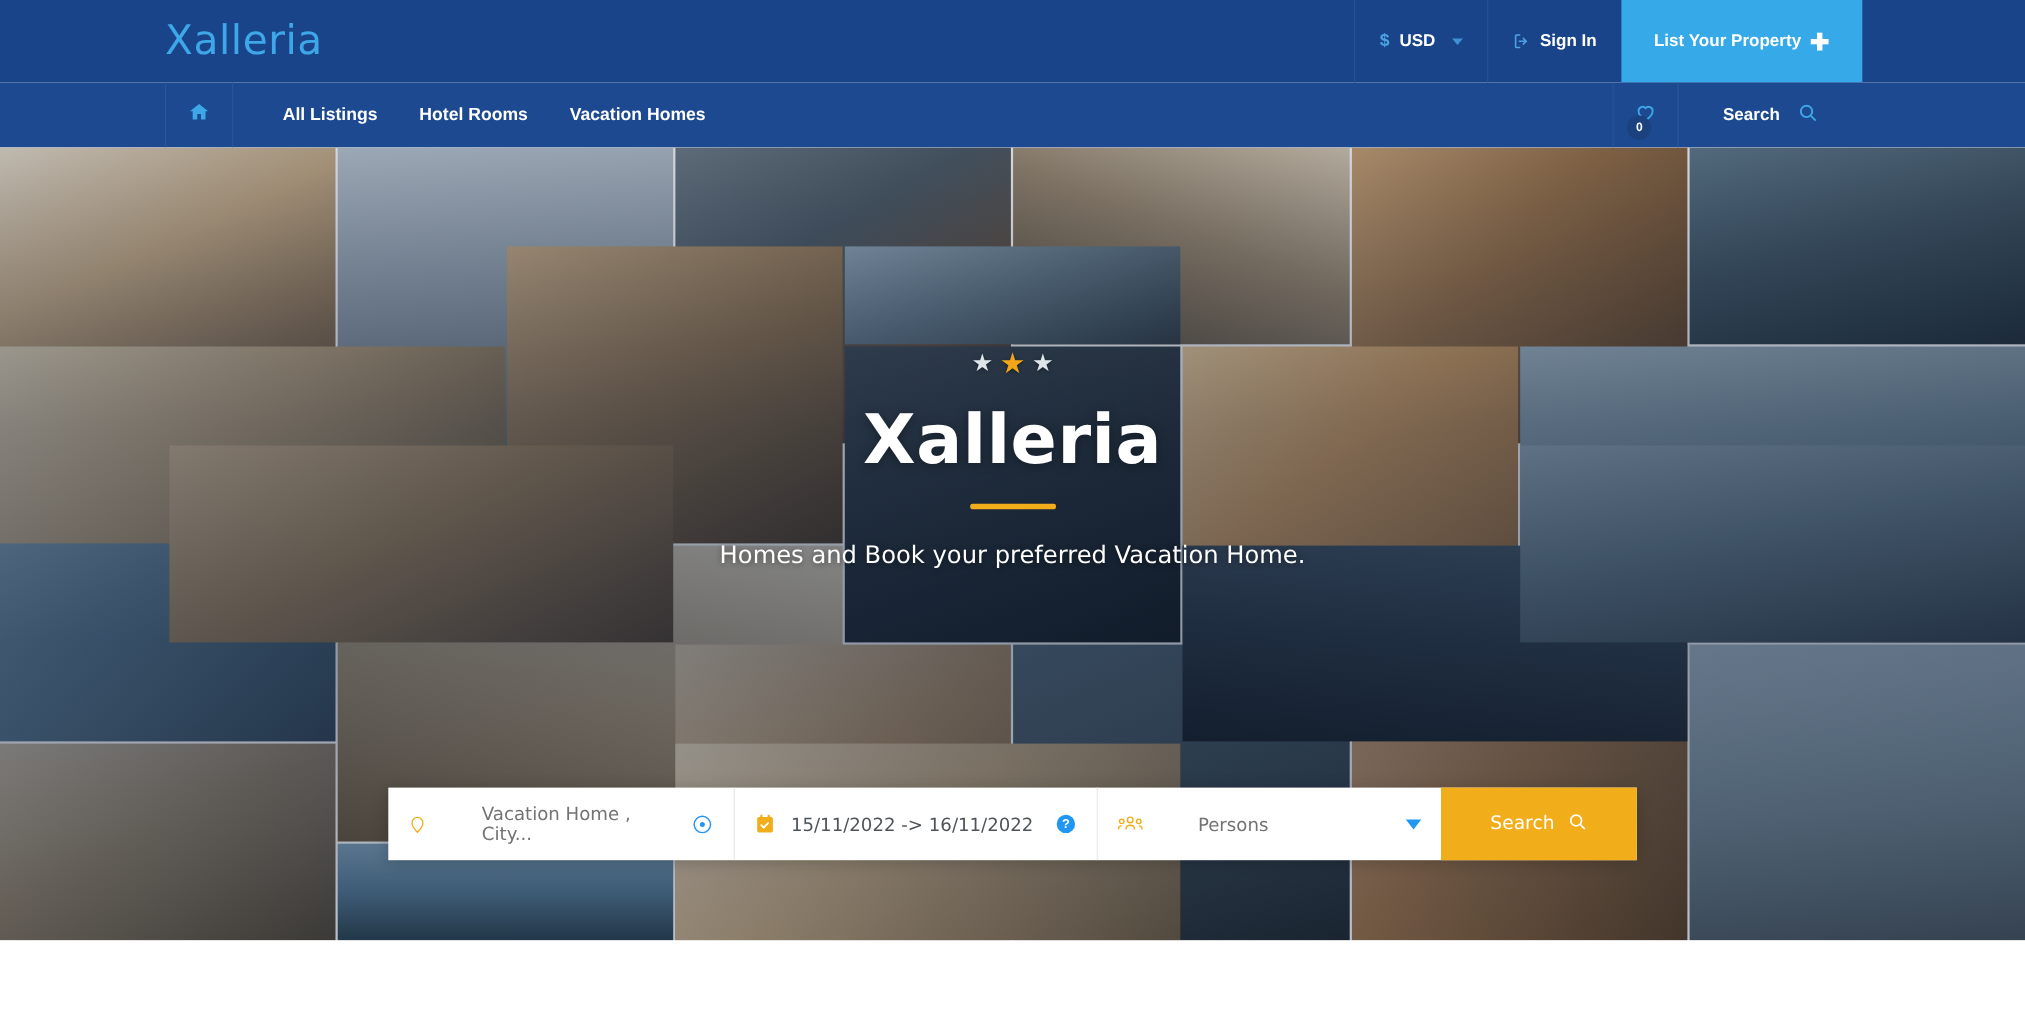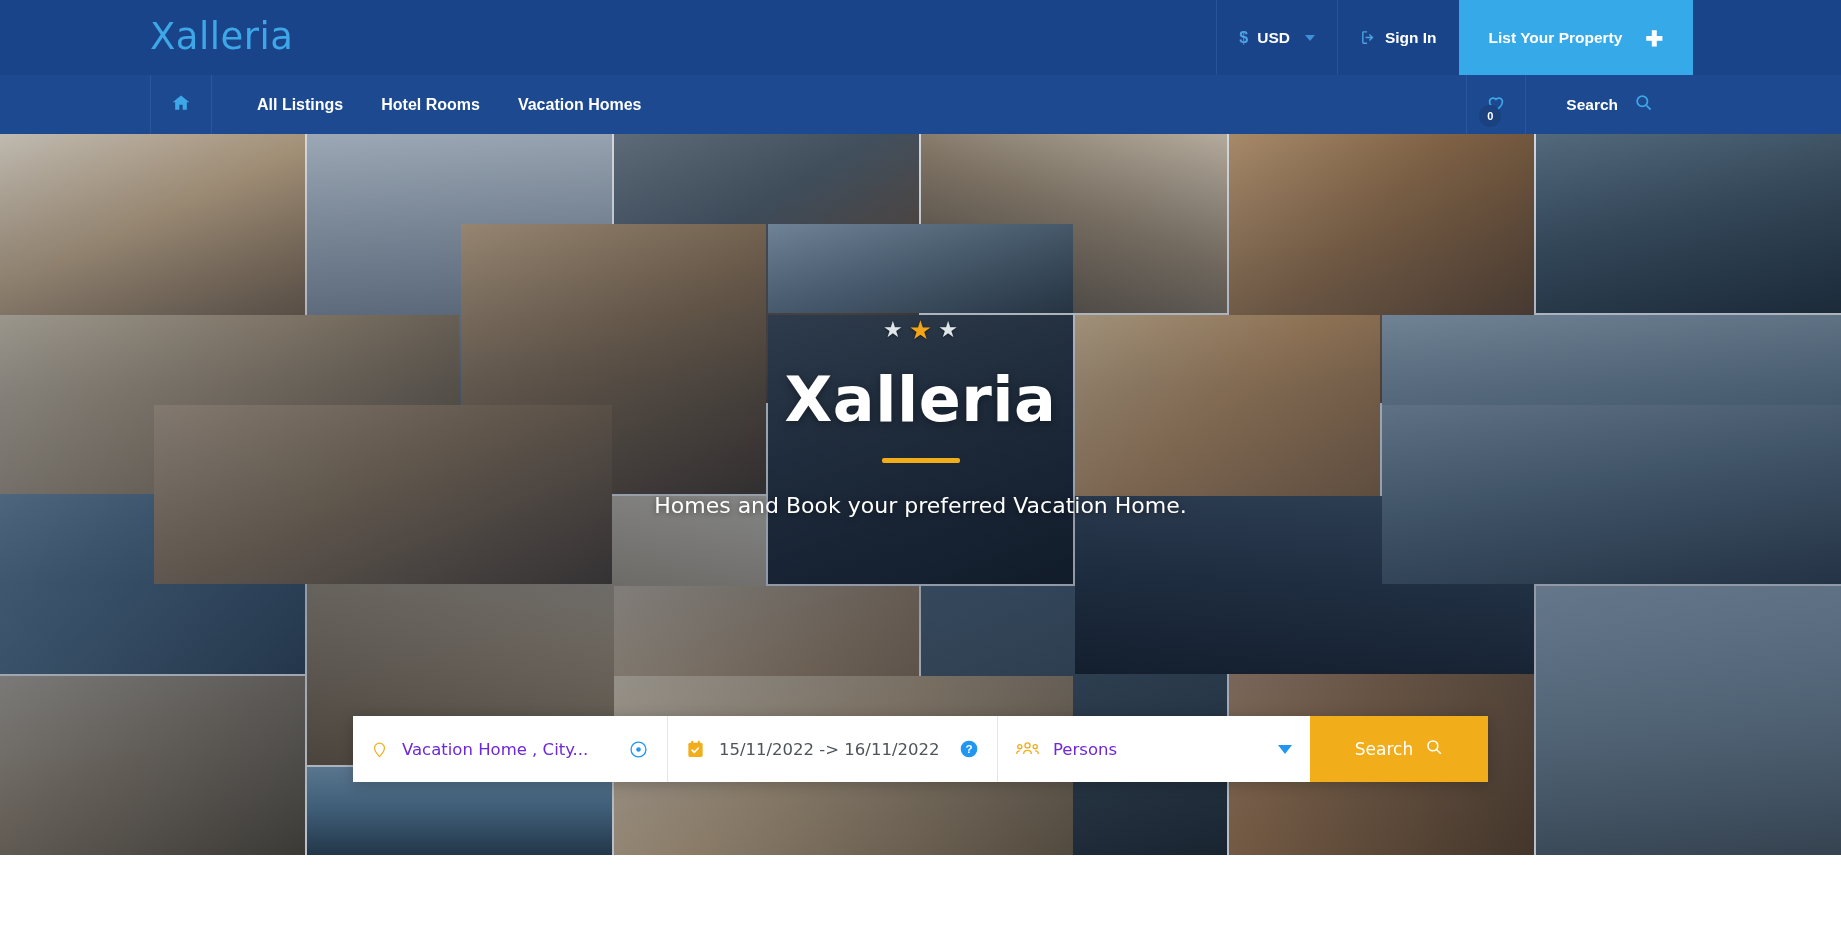"List Your Property" .tb-list { gap: 23px -> 8px }
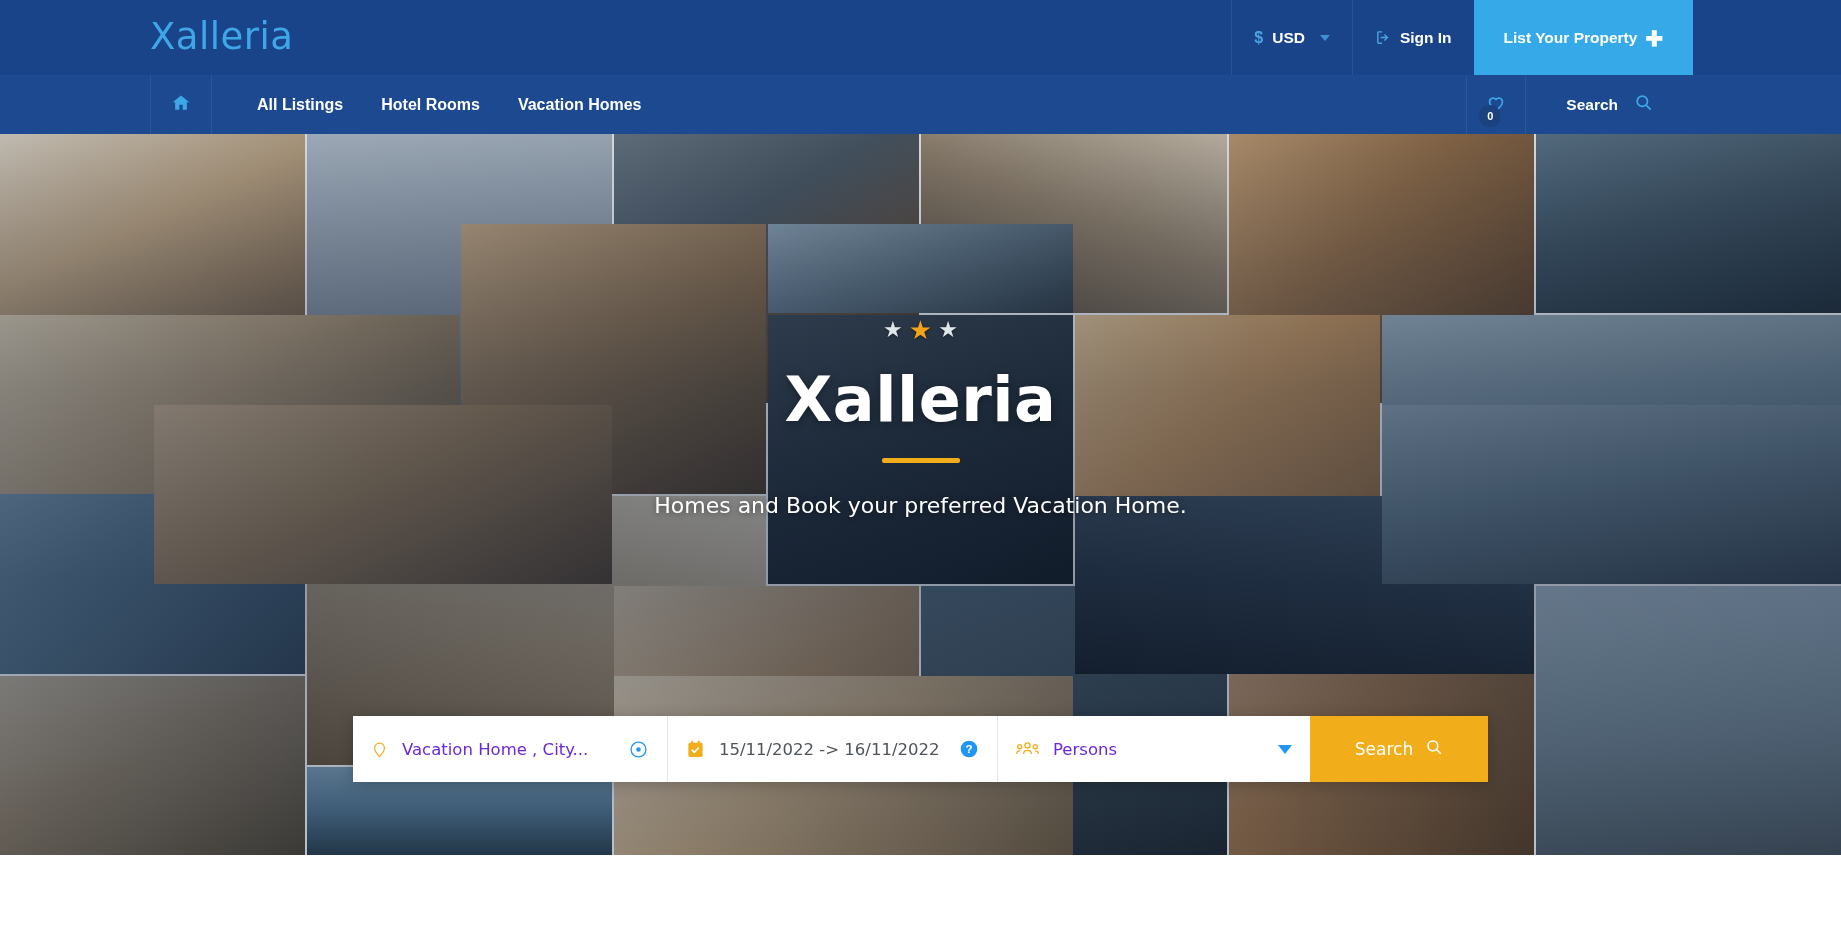"Vacation Home , City..." .sb-text.placeholder { color: #6d28d9 -> #737373; margin-left: none -> 36px }
